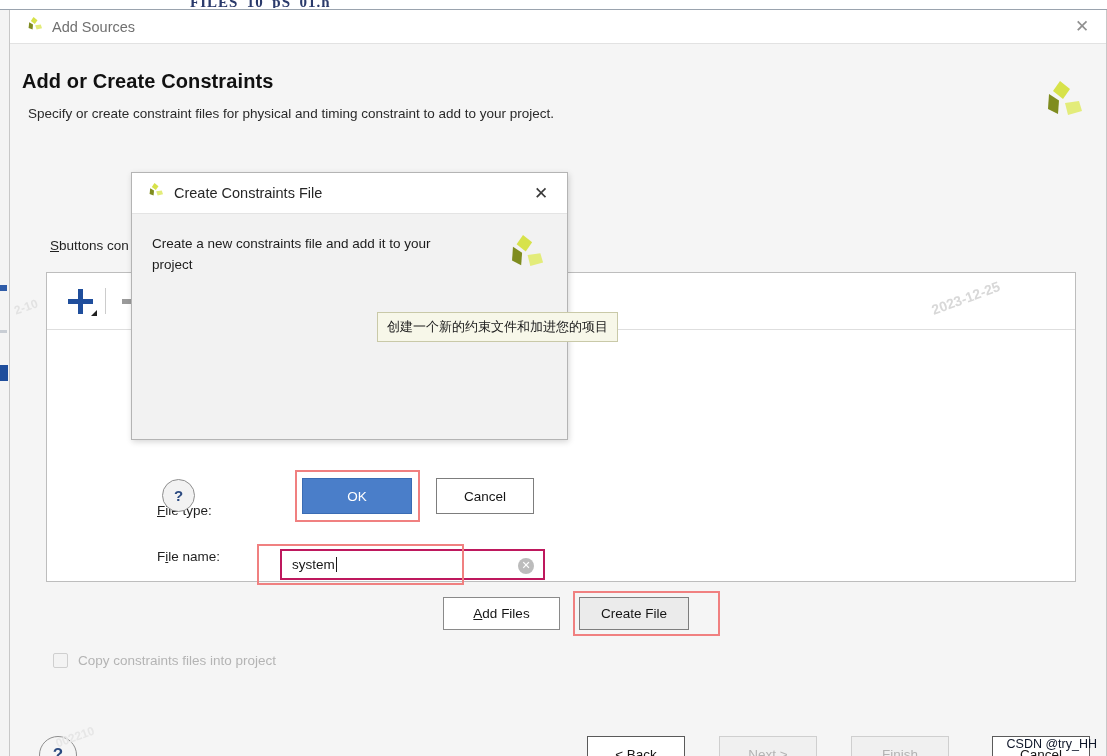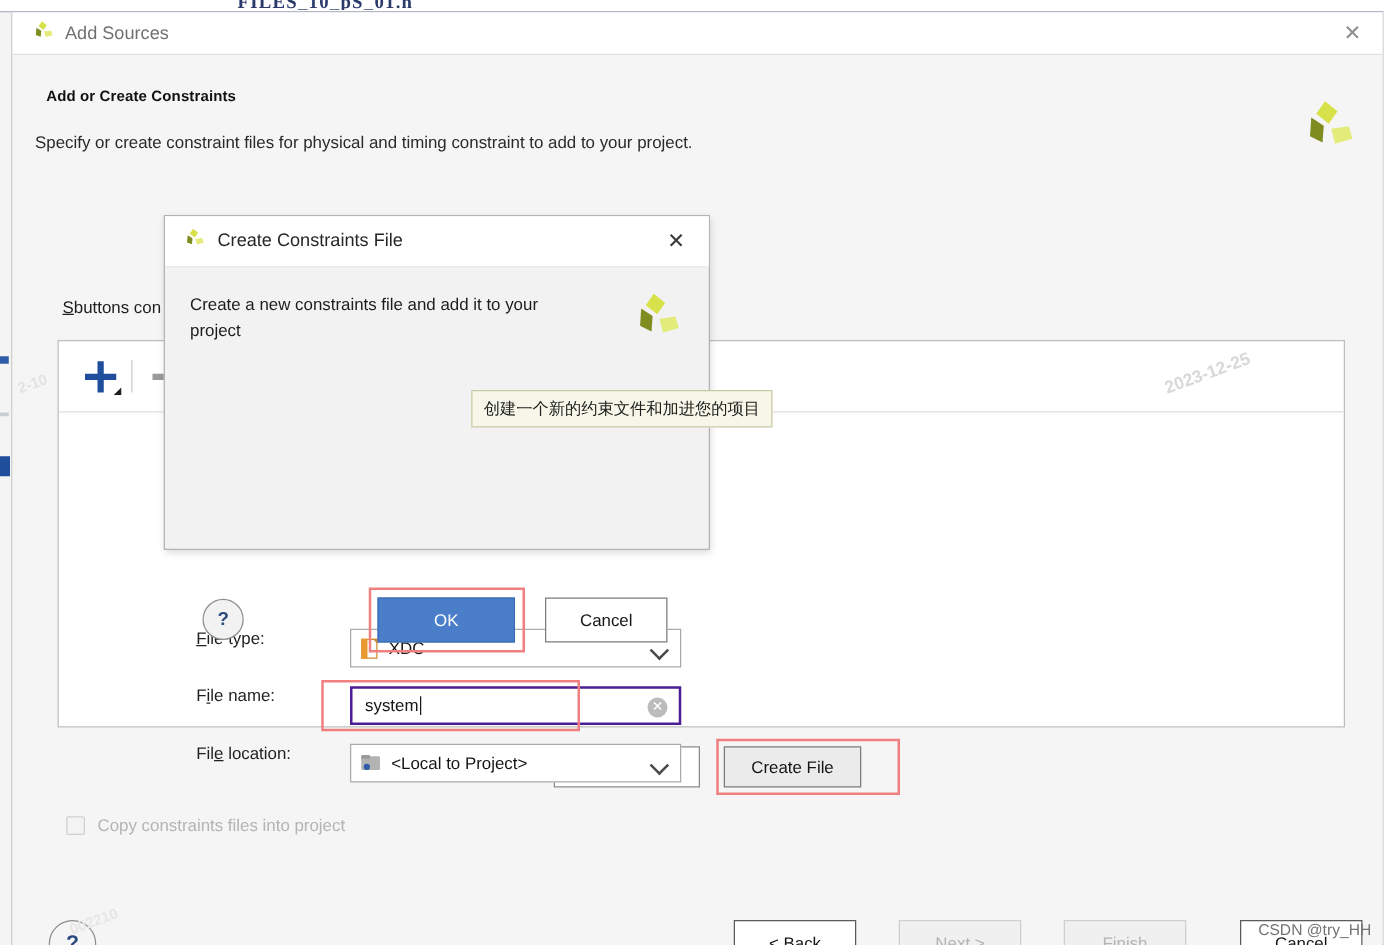"Add or Create Constraints" #as-heading { font-size: 12px -> 20px; left: 27px -> 12px }
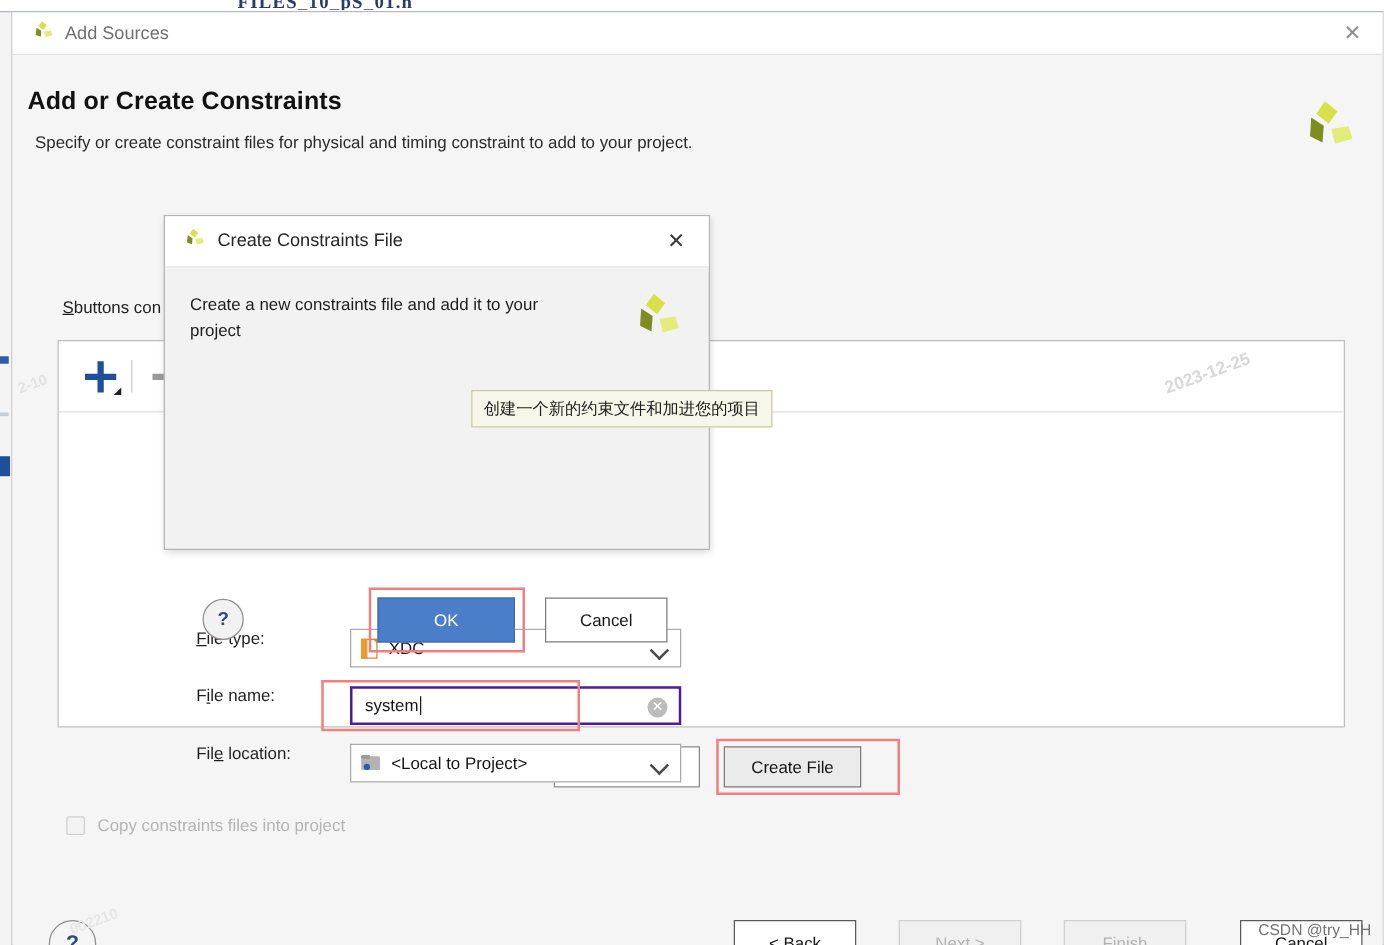"XDC" span.fctl { html: <span> <span> <span></span> <span></span> <span></span> </span> <span>XDC</span> <span></span> </span> -> none }
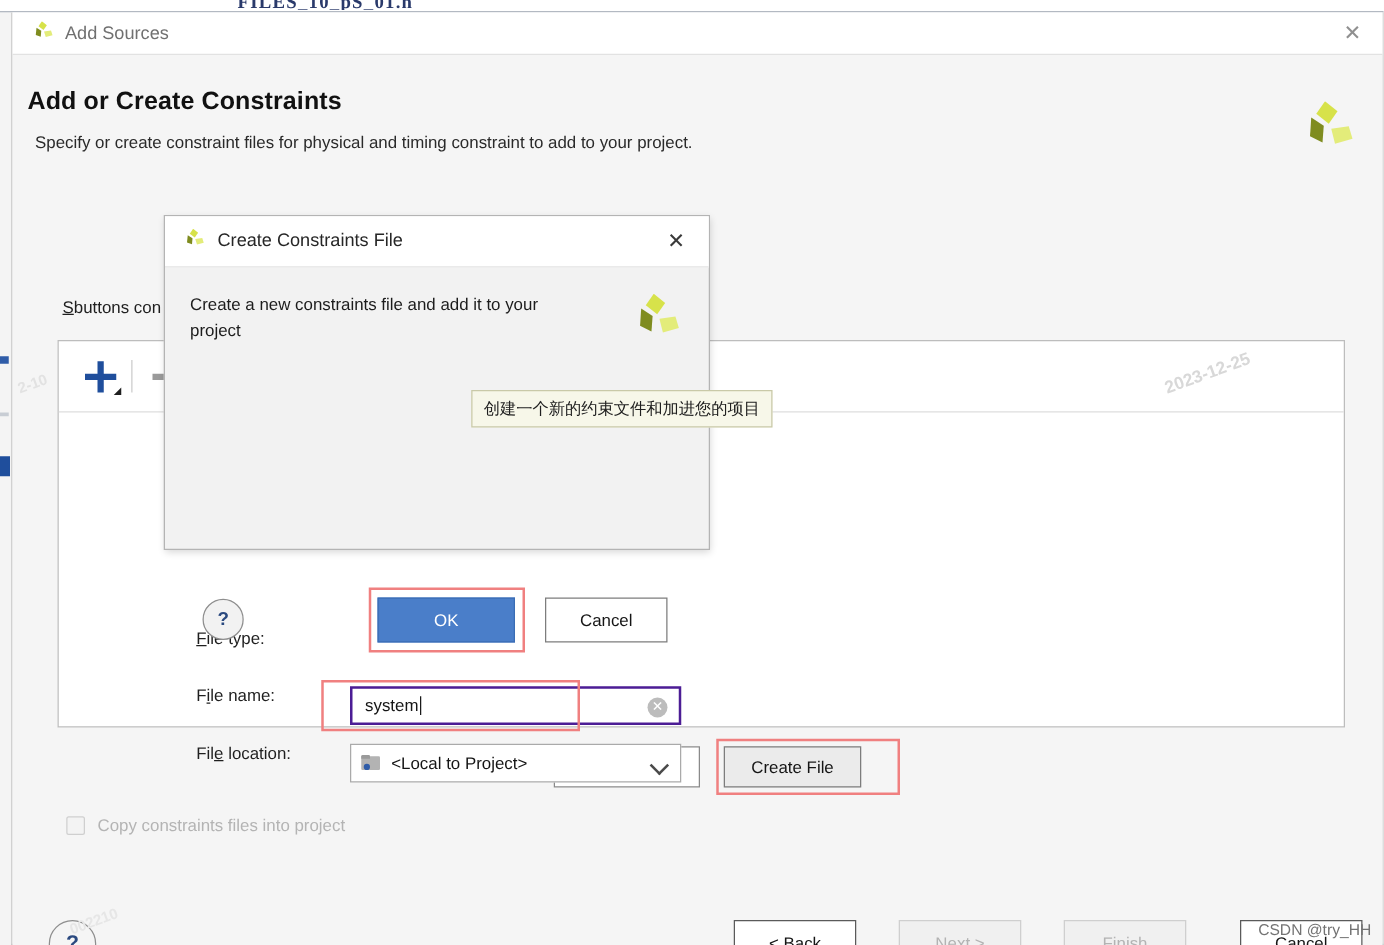"system" #filename-field { border: 2px solid #4c1d95 -> 2px solid #be185d }
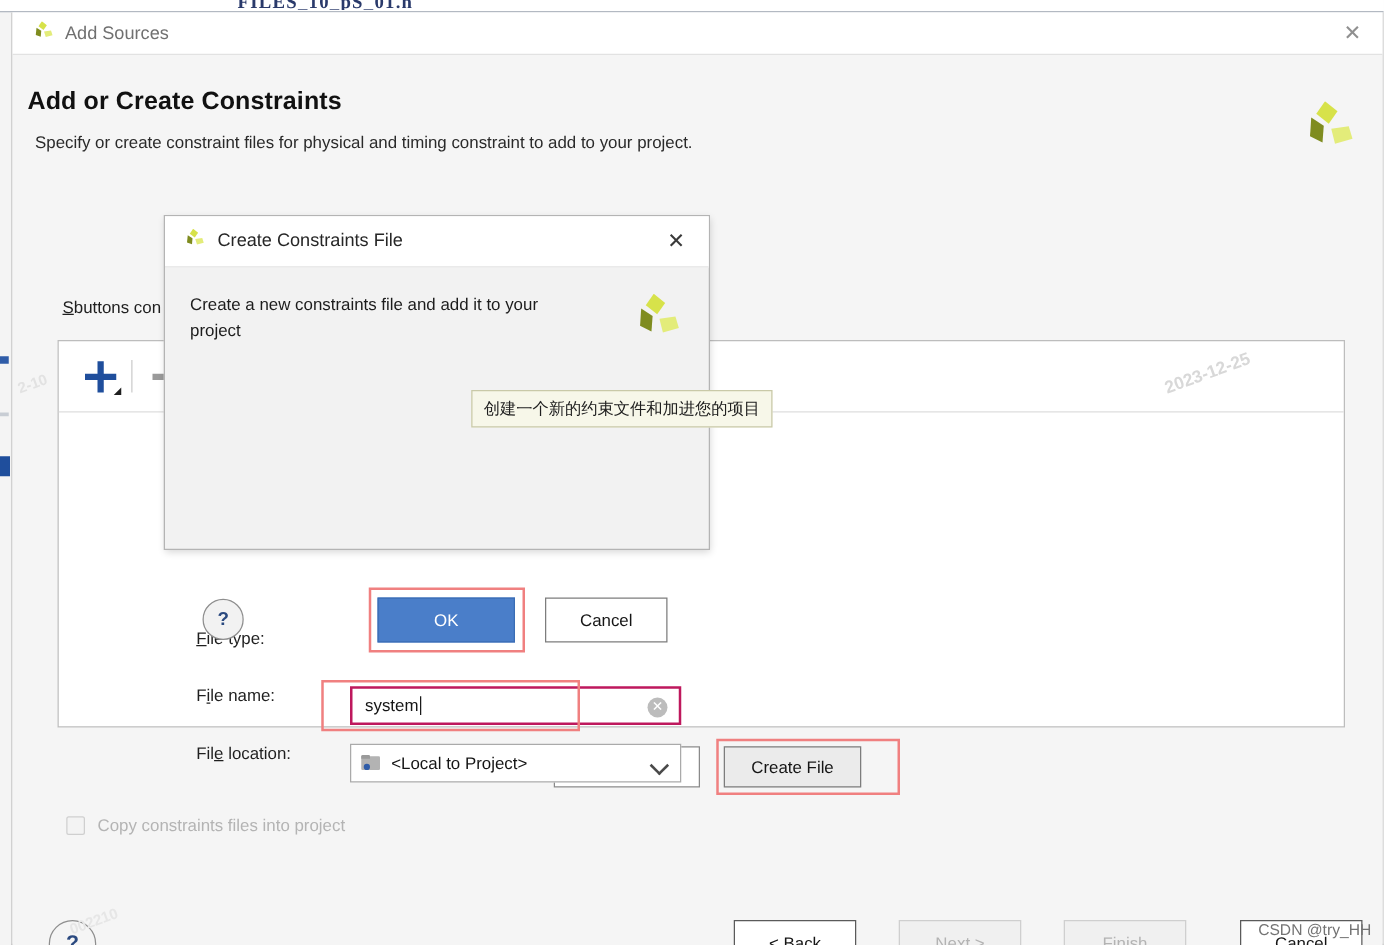"File location:" div.frow { html: <div> <span>Fil<u>e</u> location:</span> <span> <span> <span></span> <span></span> <span></span> </span> <span>&lt;Local to Project&gt;</span> <span></span> </span> </div> -> none }
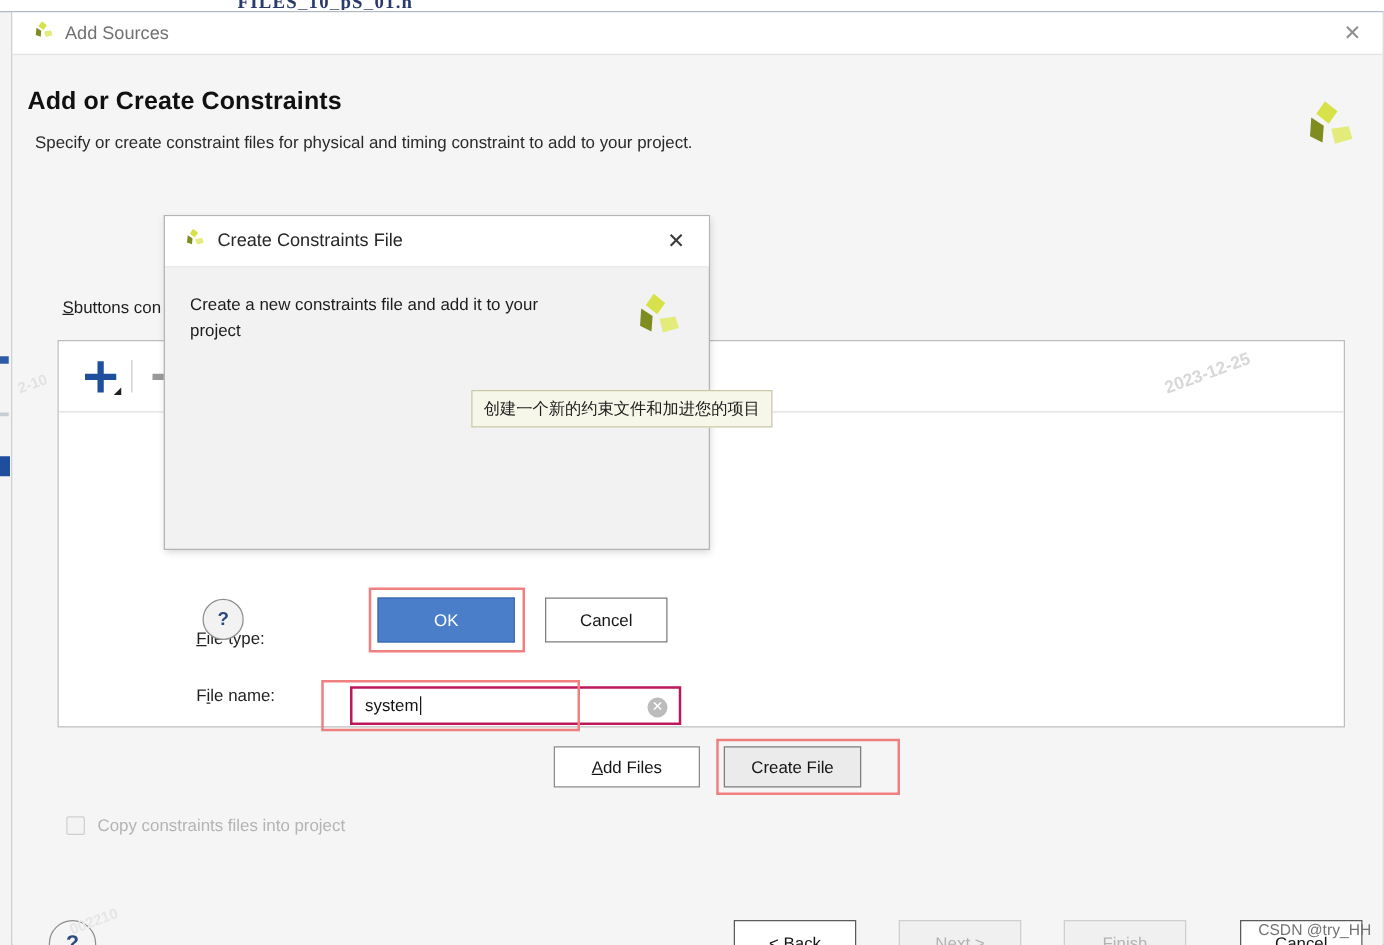"CSDN @try_HH" #csdn { color: #737373 -> #0f172a }
